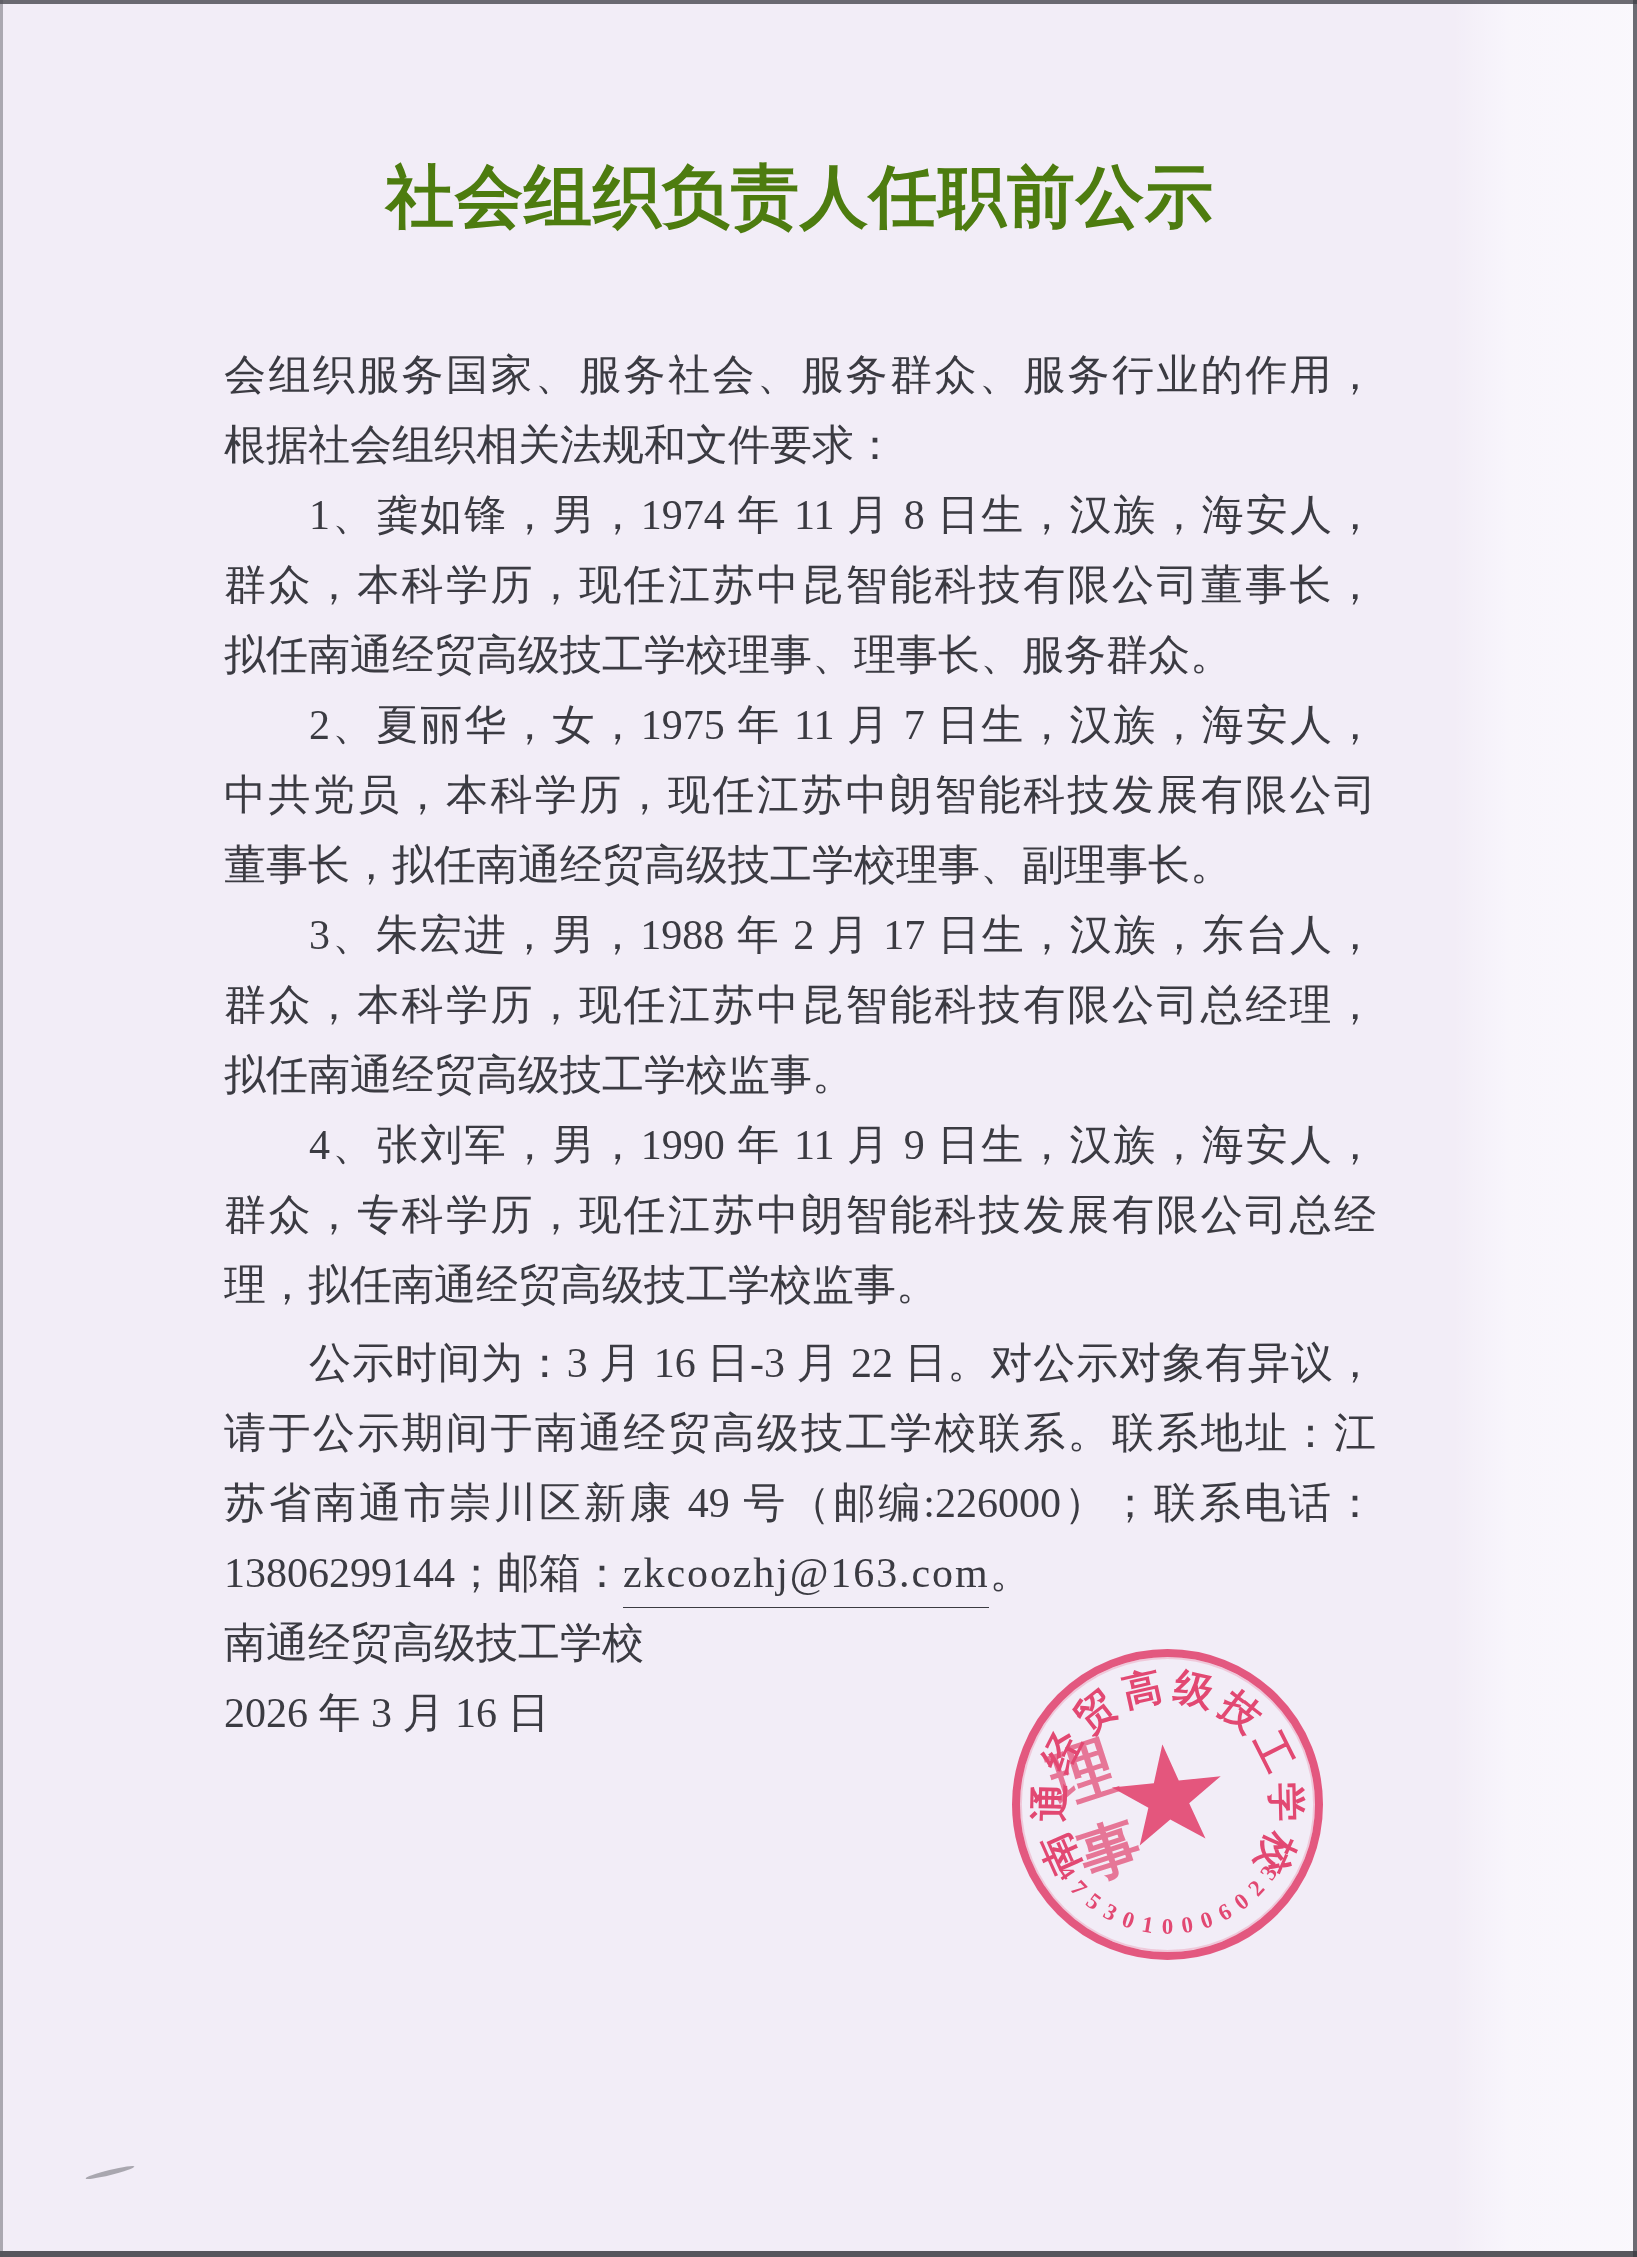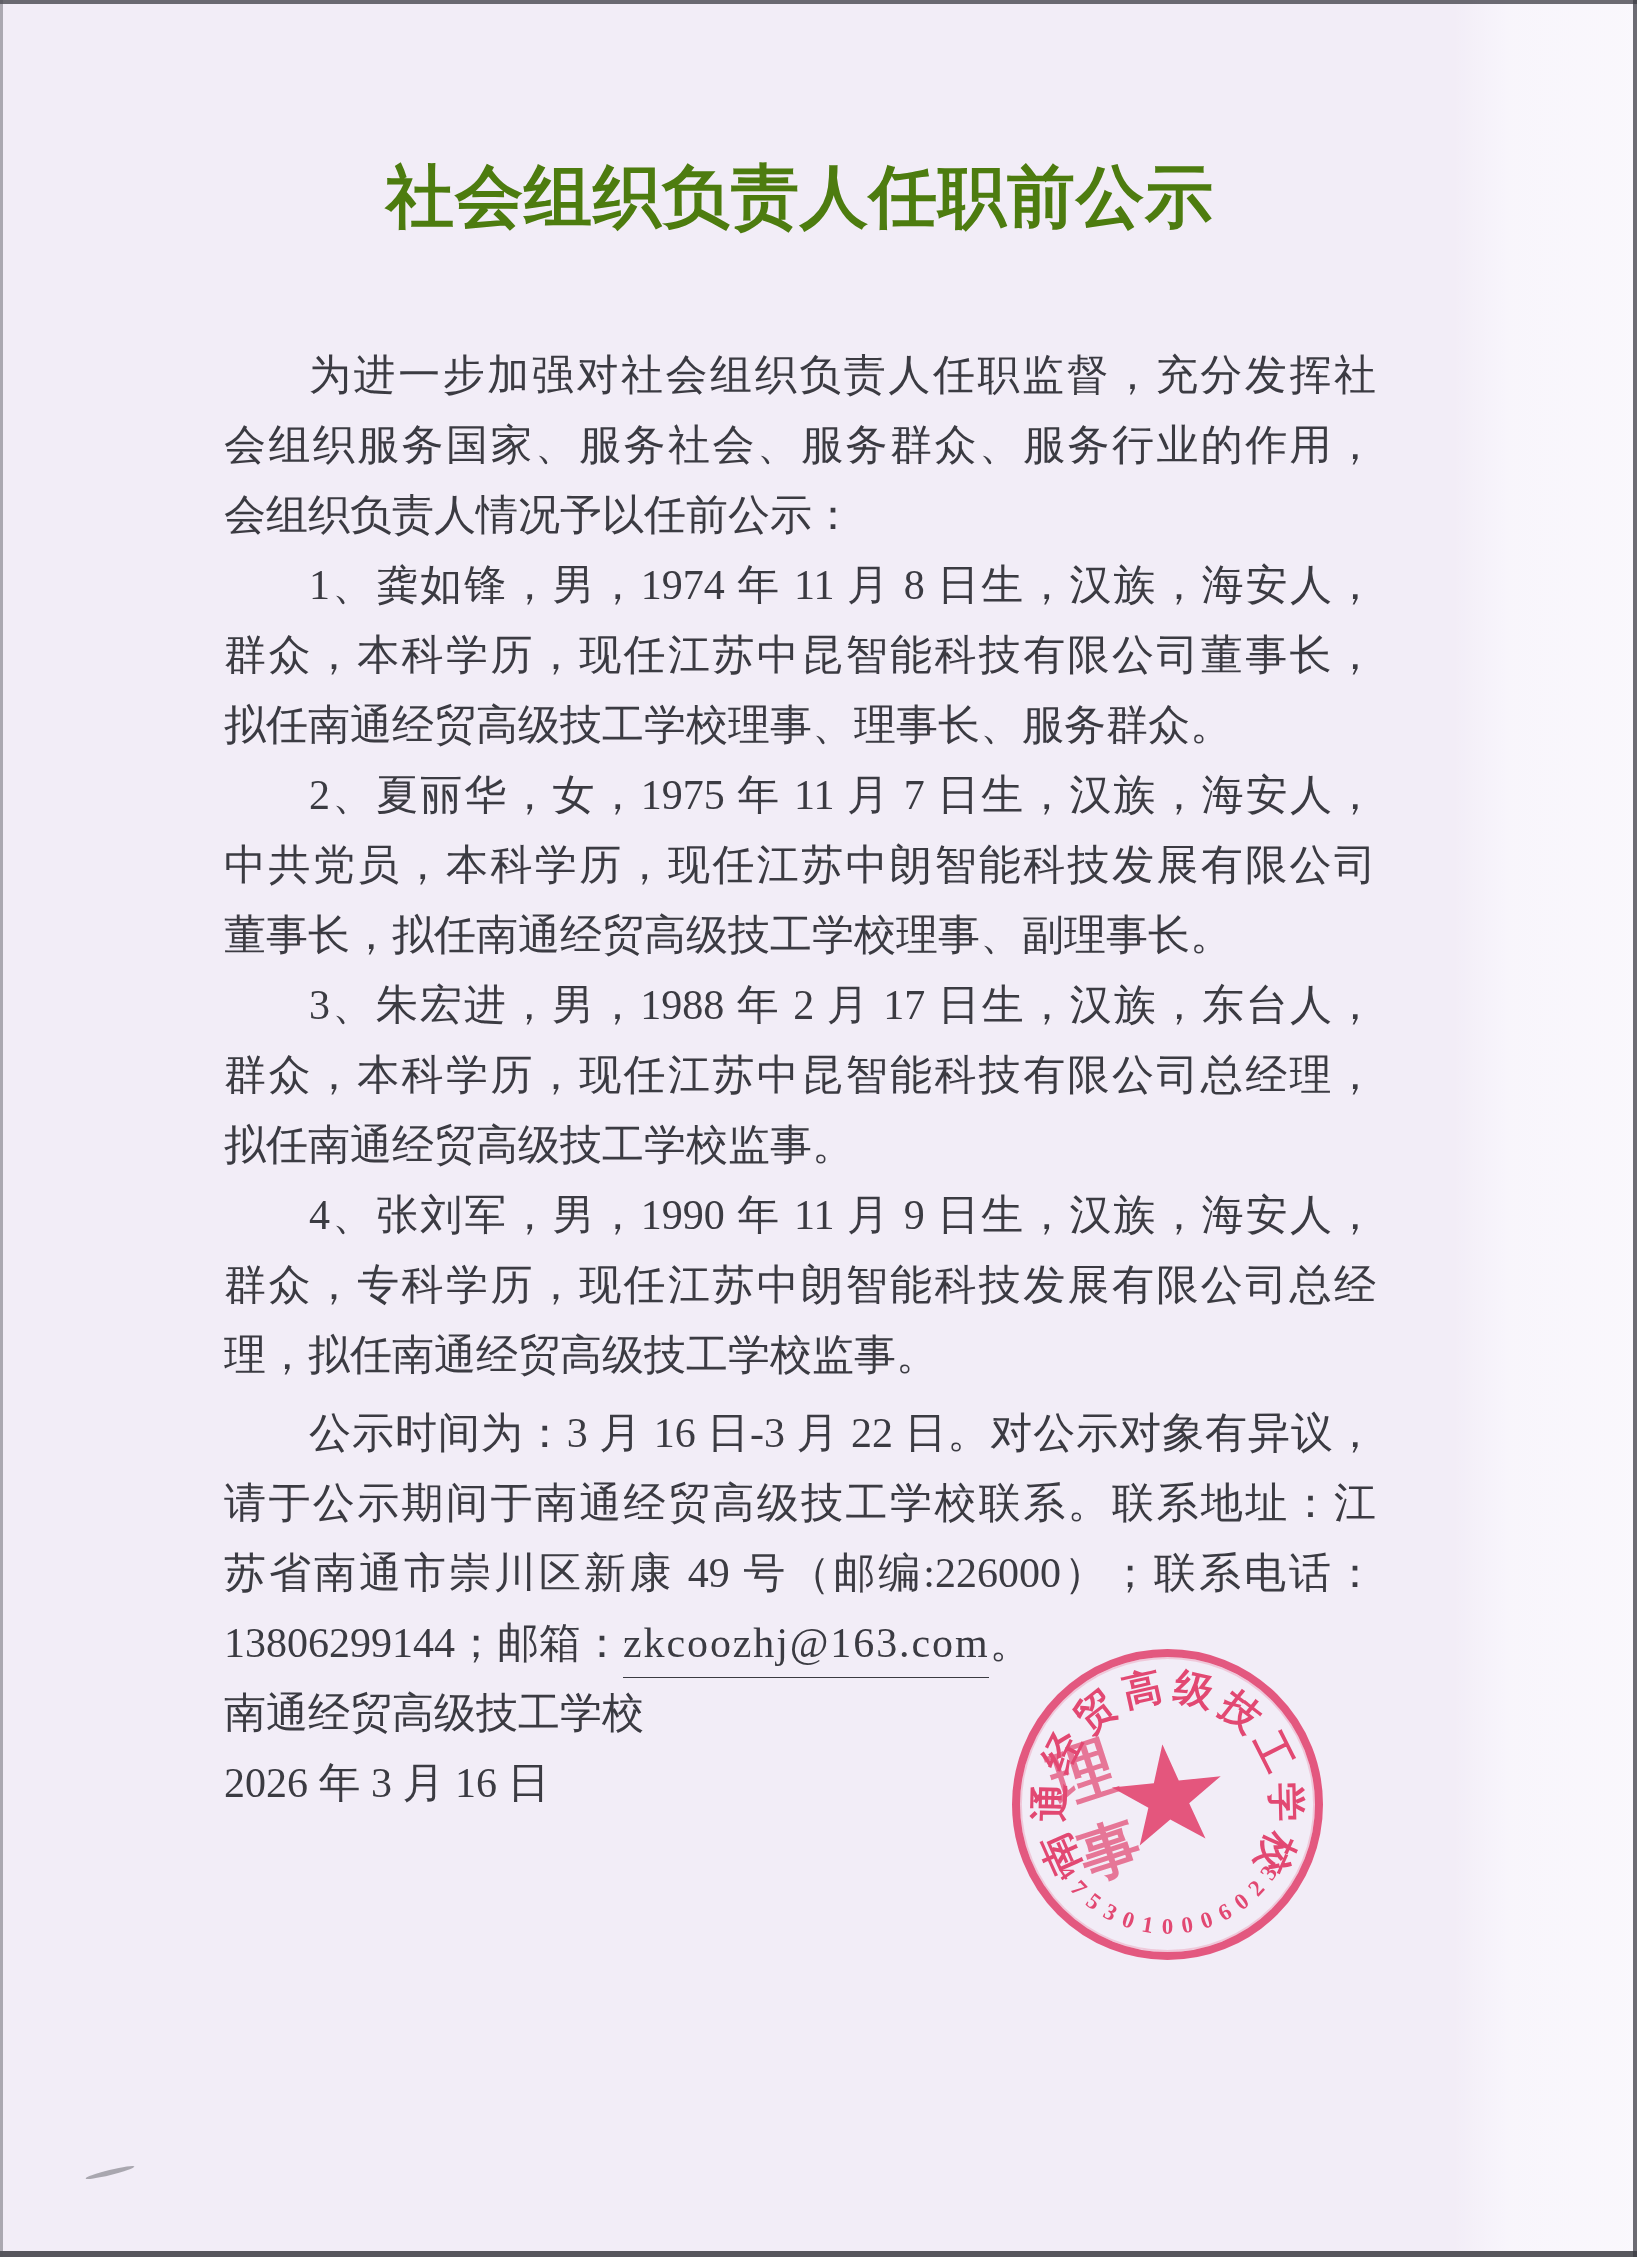"为进一步加强对社会组织负责人任职监督，充分发挥社" div.line { html: <div>为进一步加强对社会组织负责人任职监督，充分发挥社</div> -> none }
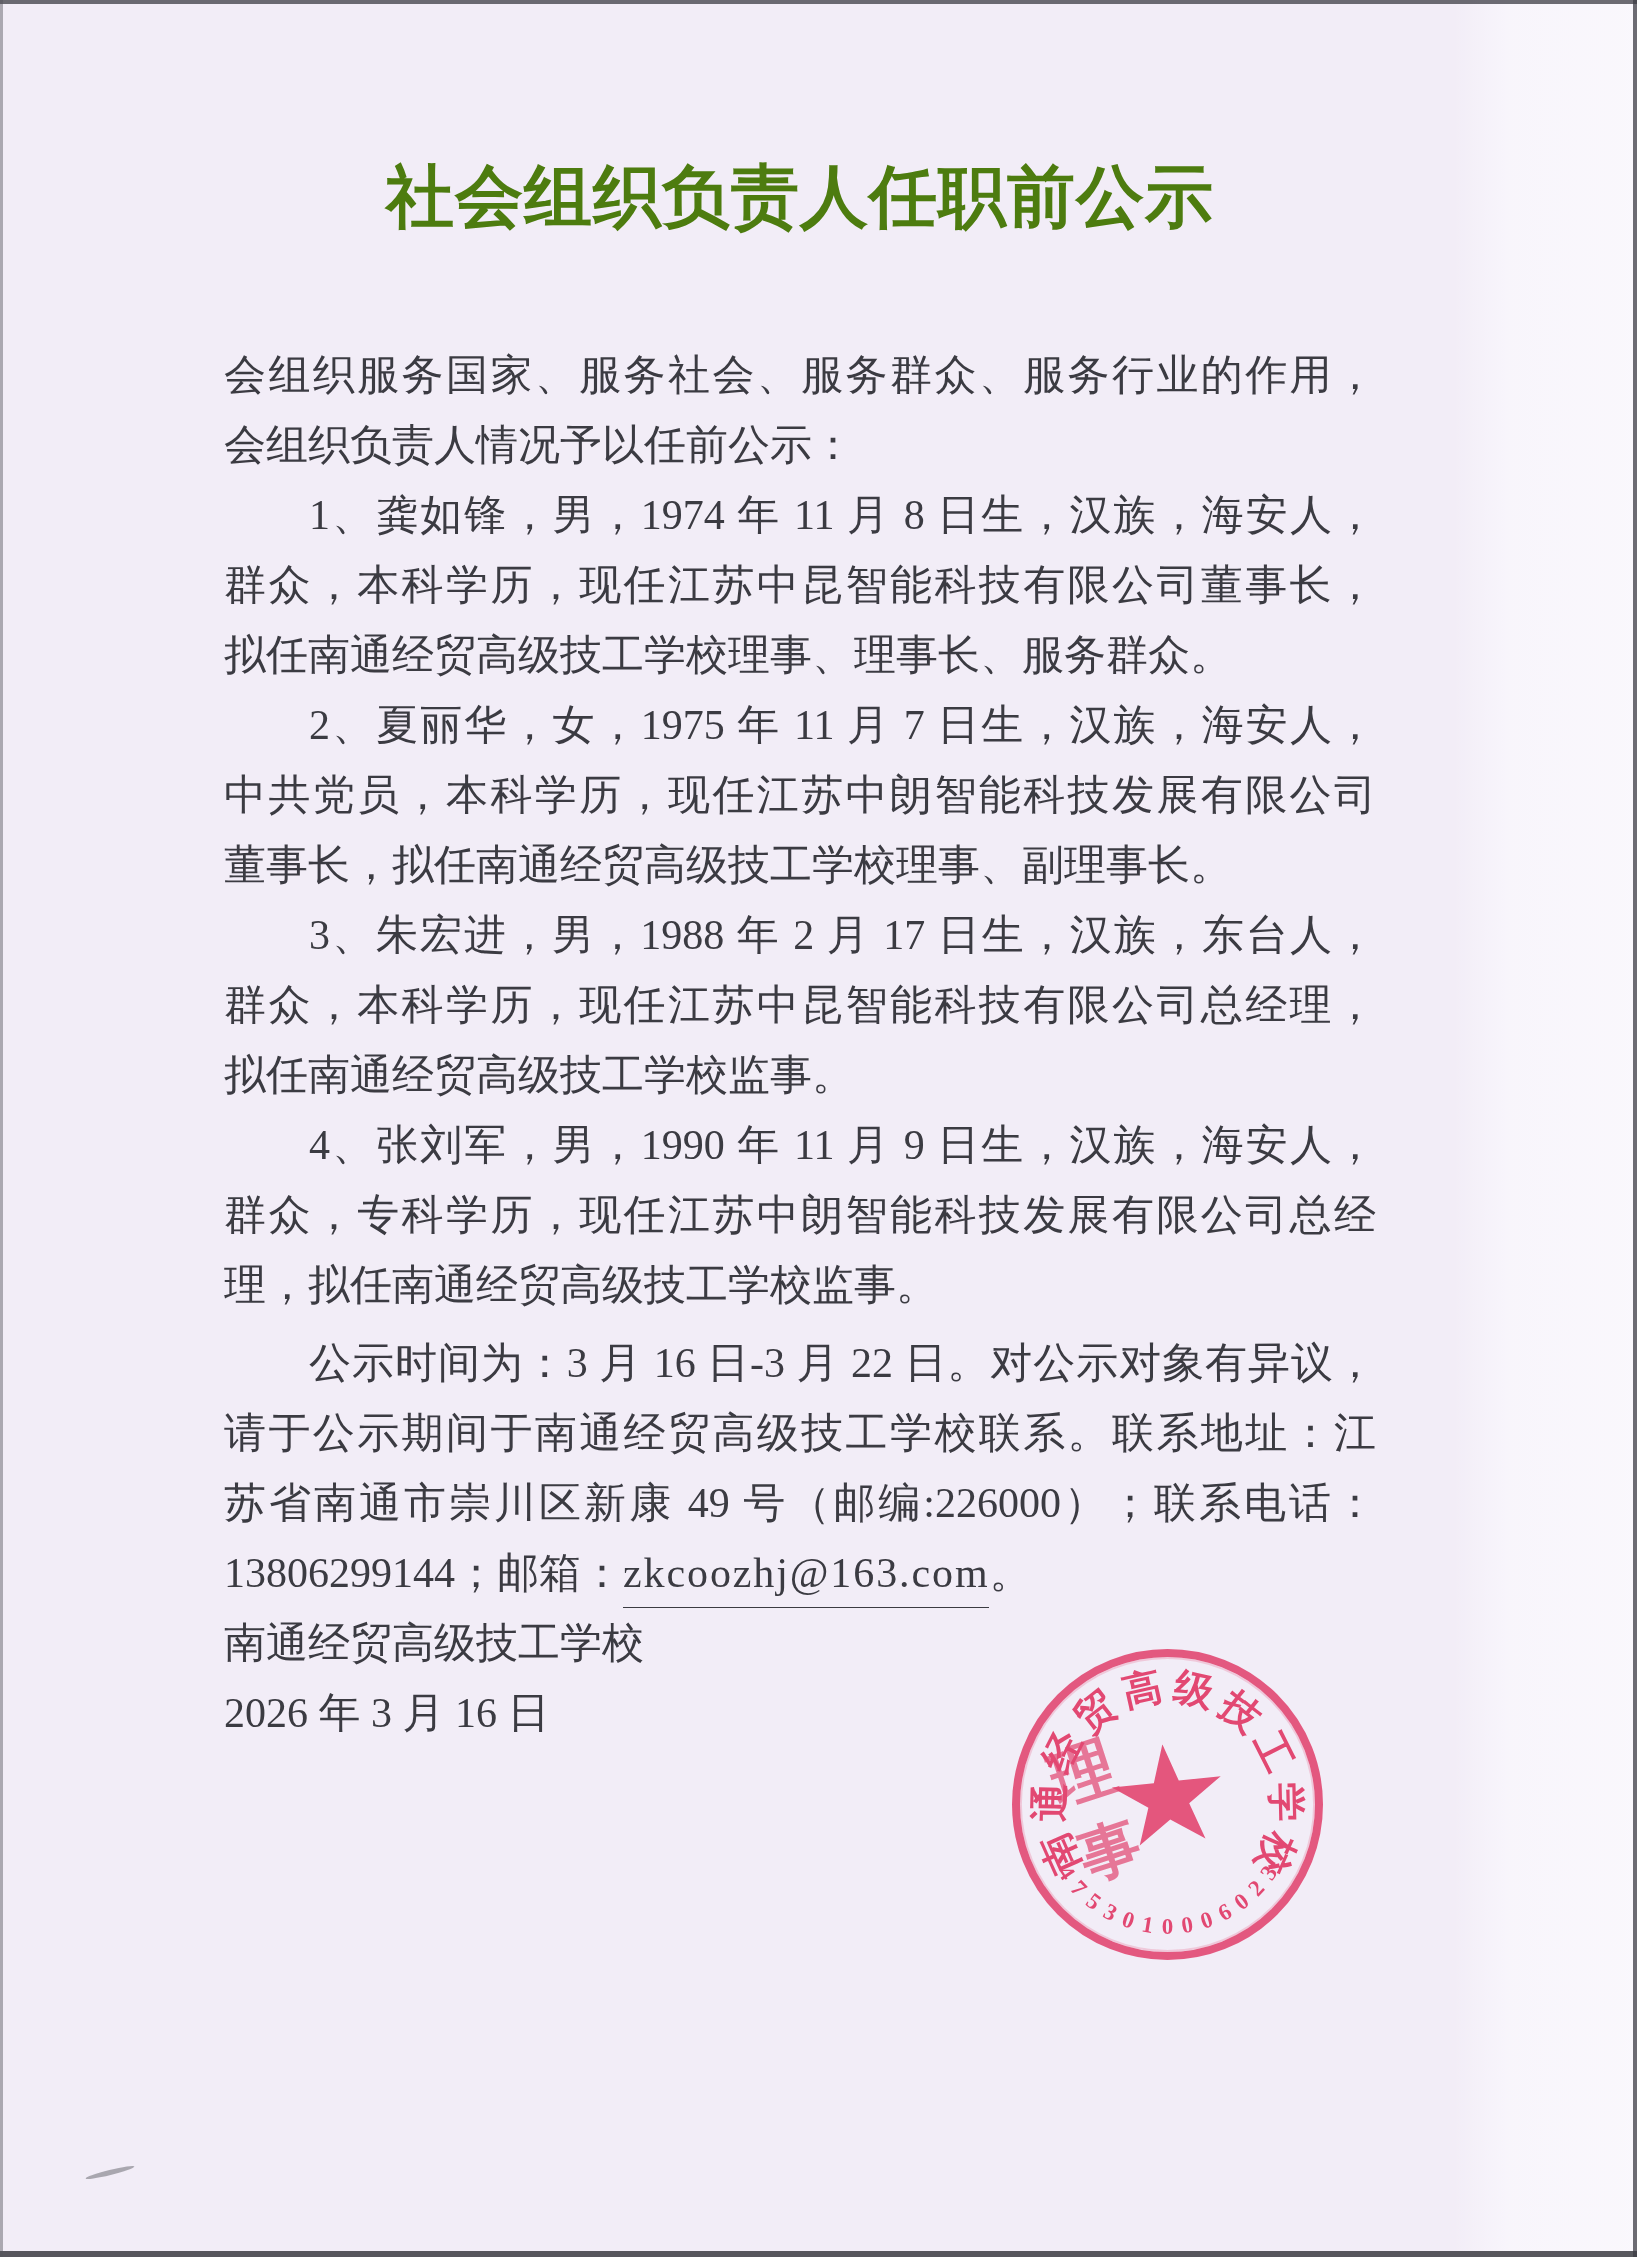"会组织负责人情况予以任前公示：" div.line { text: 会组织负责人情况予以任前公示 -> 根据社会组织相关法规和文件要求 }
